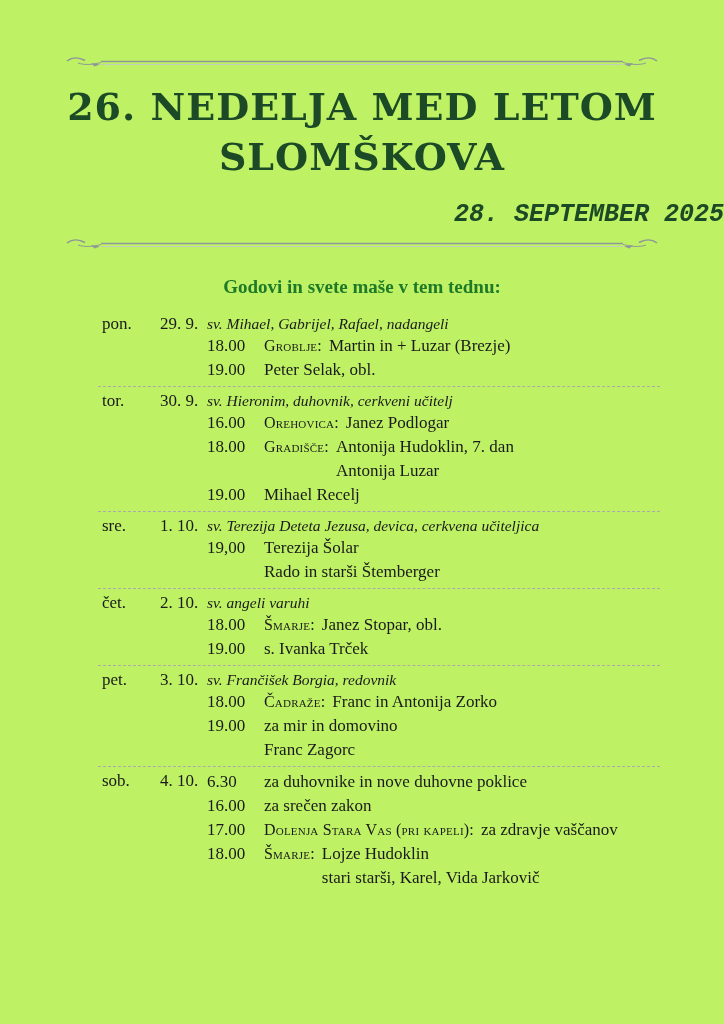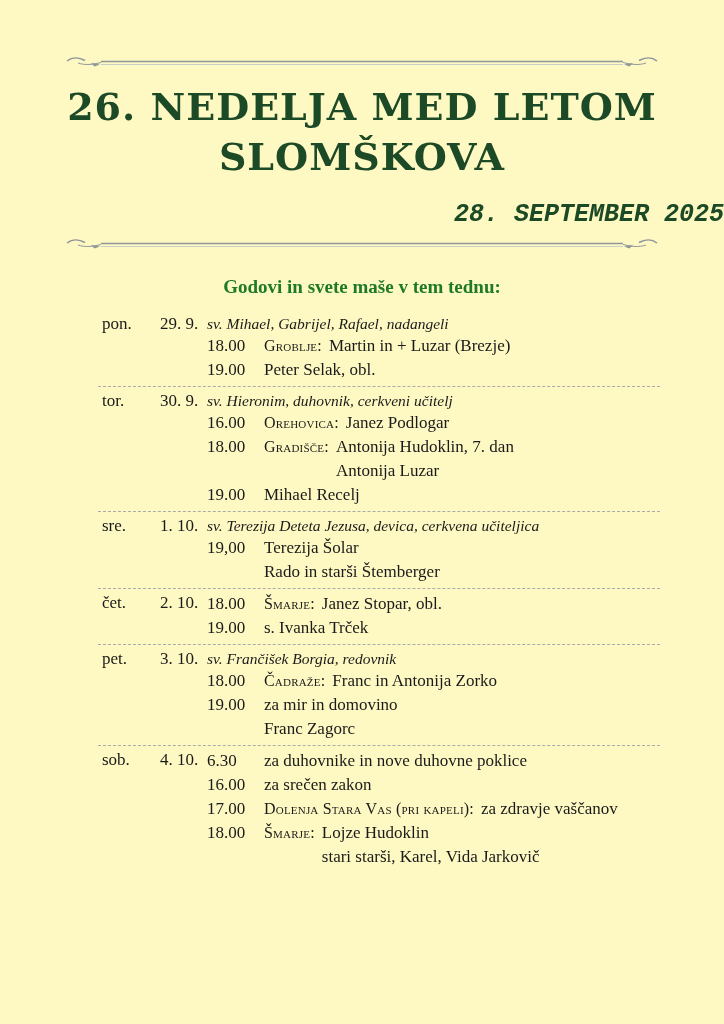"26. NEDELJA MED LETOM" .page { background: #fef9c3 -> #bef264 }
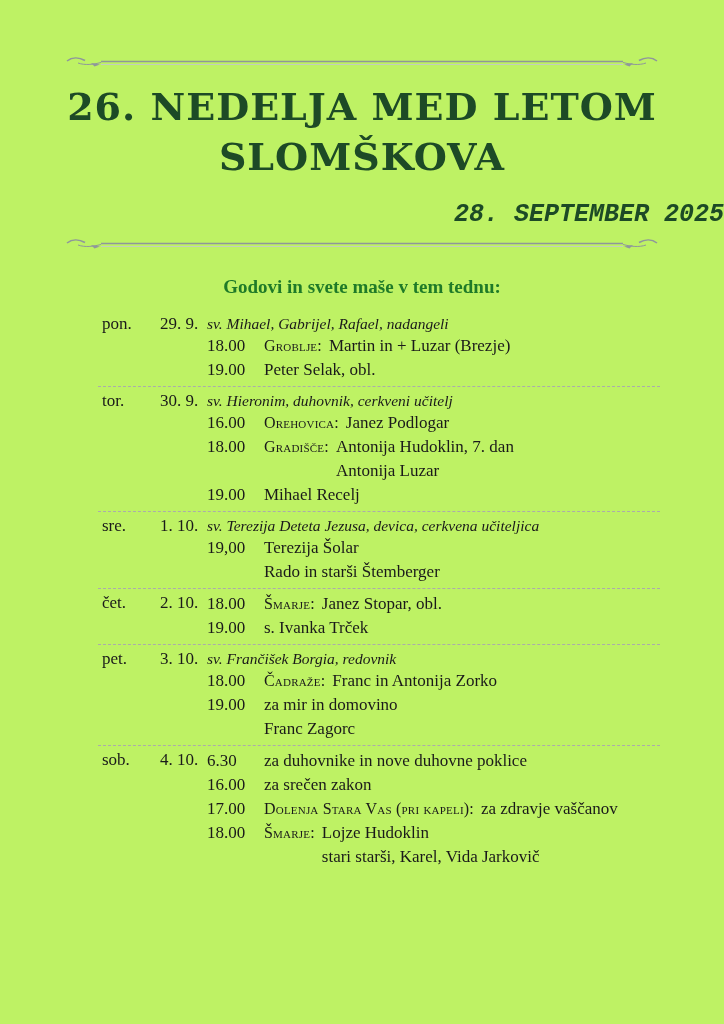"sv. angeli varuhi" div.feast-line { html: none -> <div>sv. angeli varuhi</div> }
